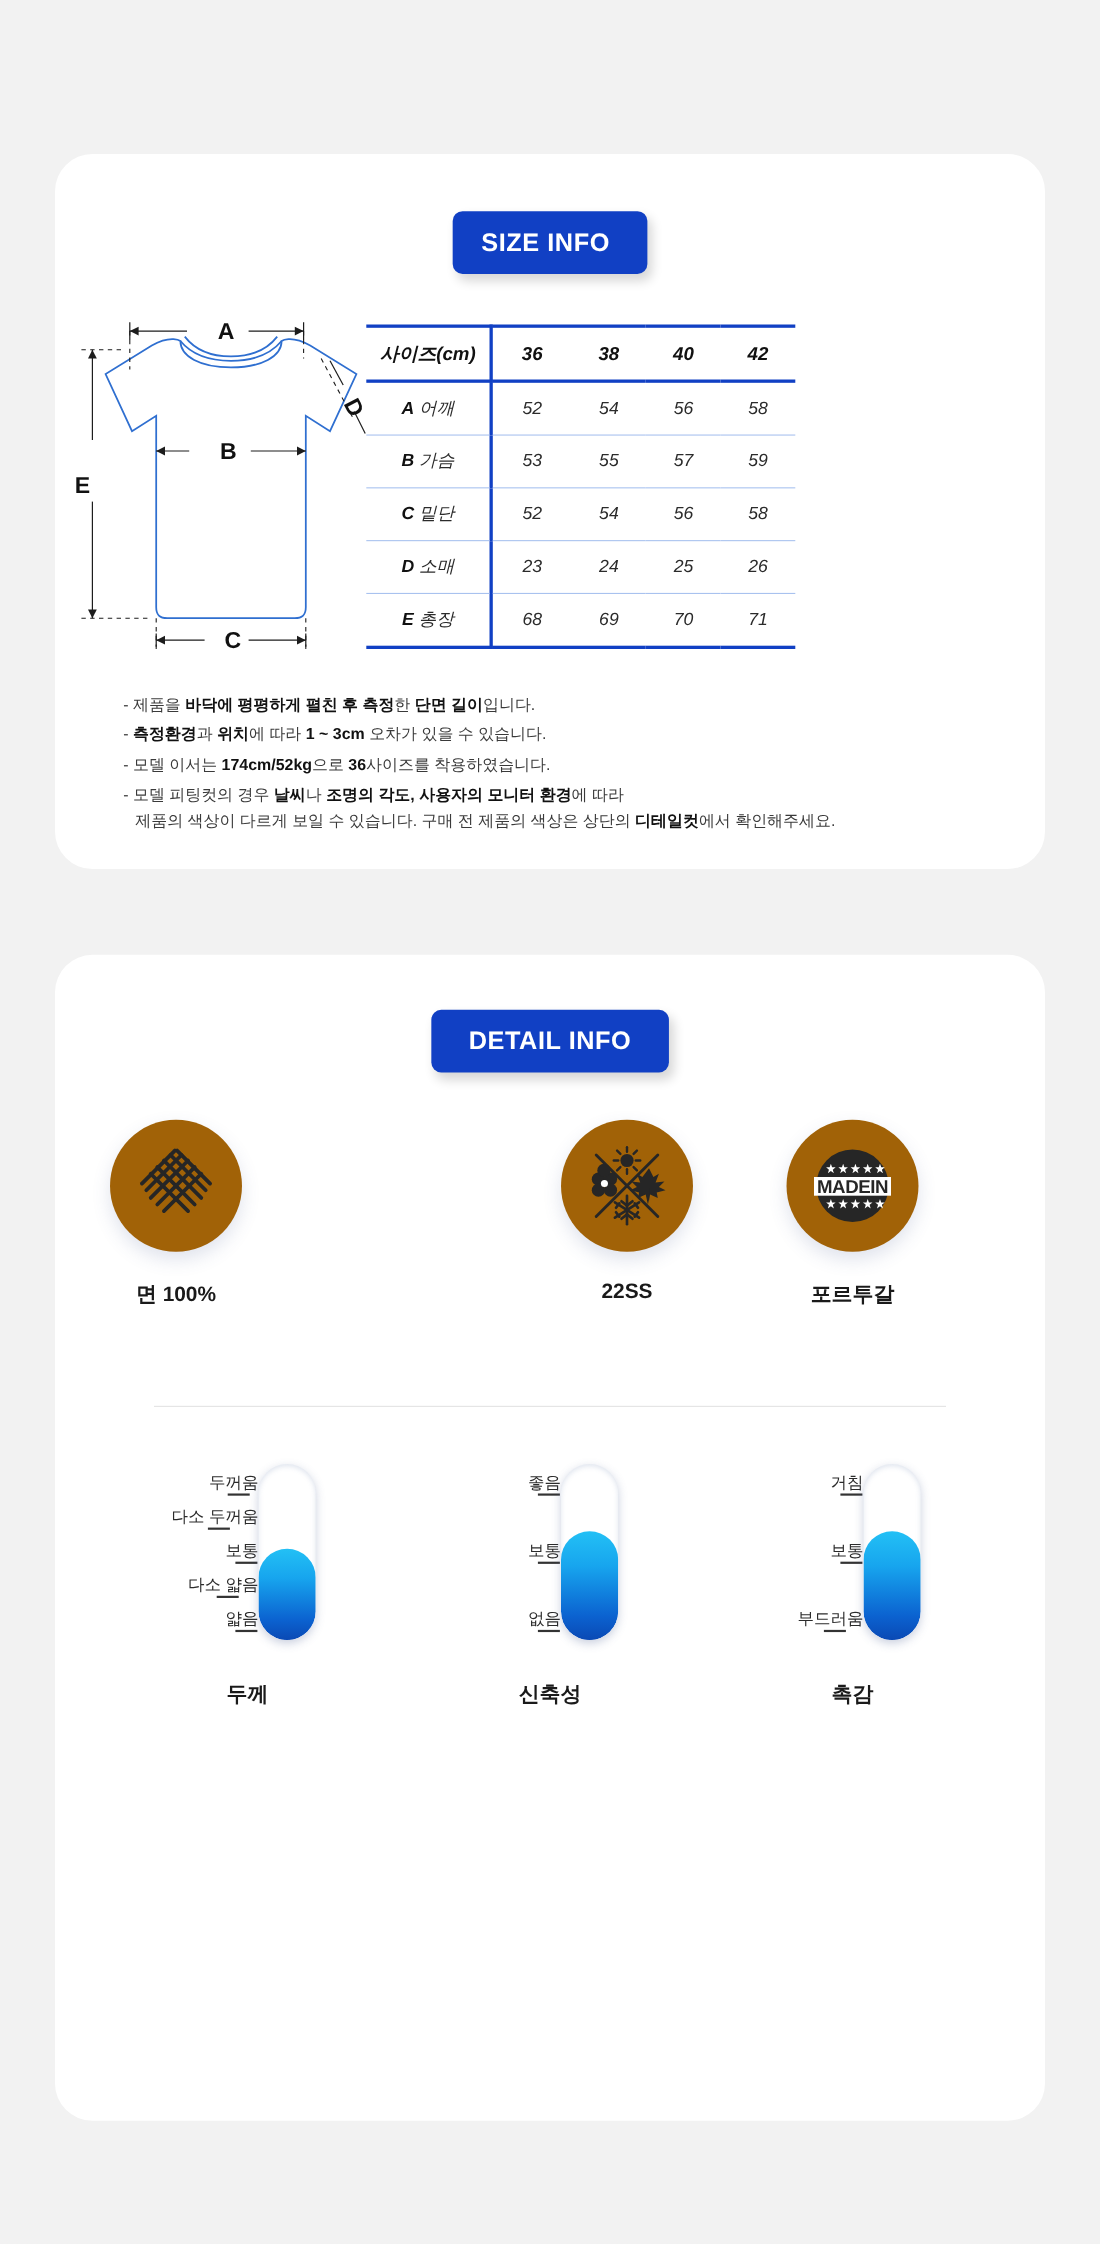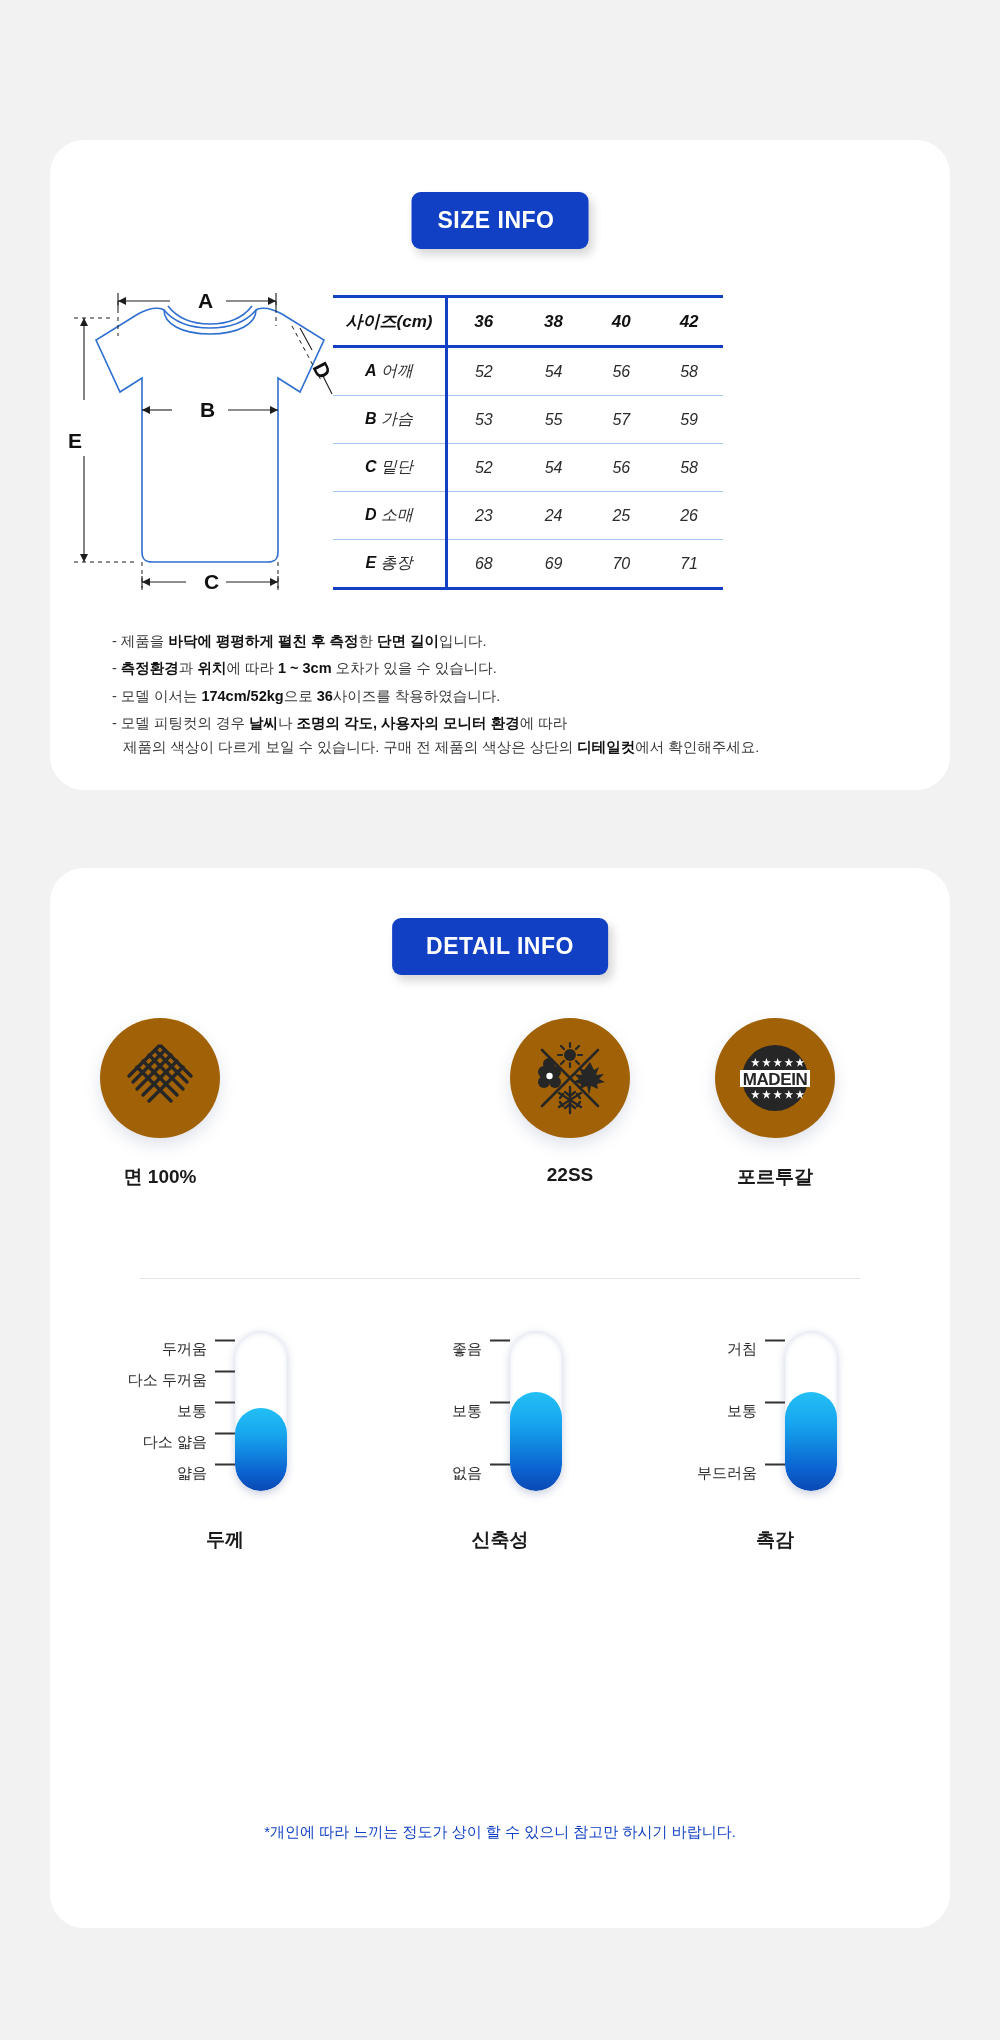"두꺼움" .tick { align-items: flex-start -> center; flex-direction: none -> column }
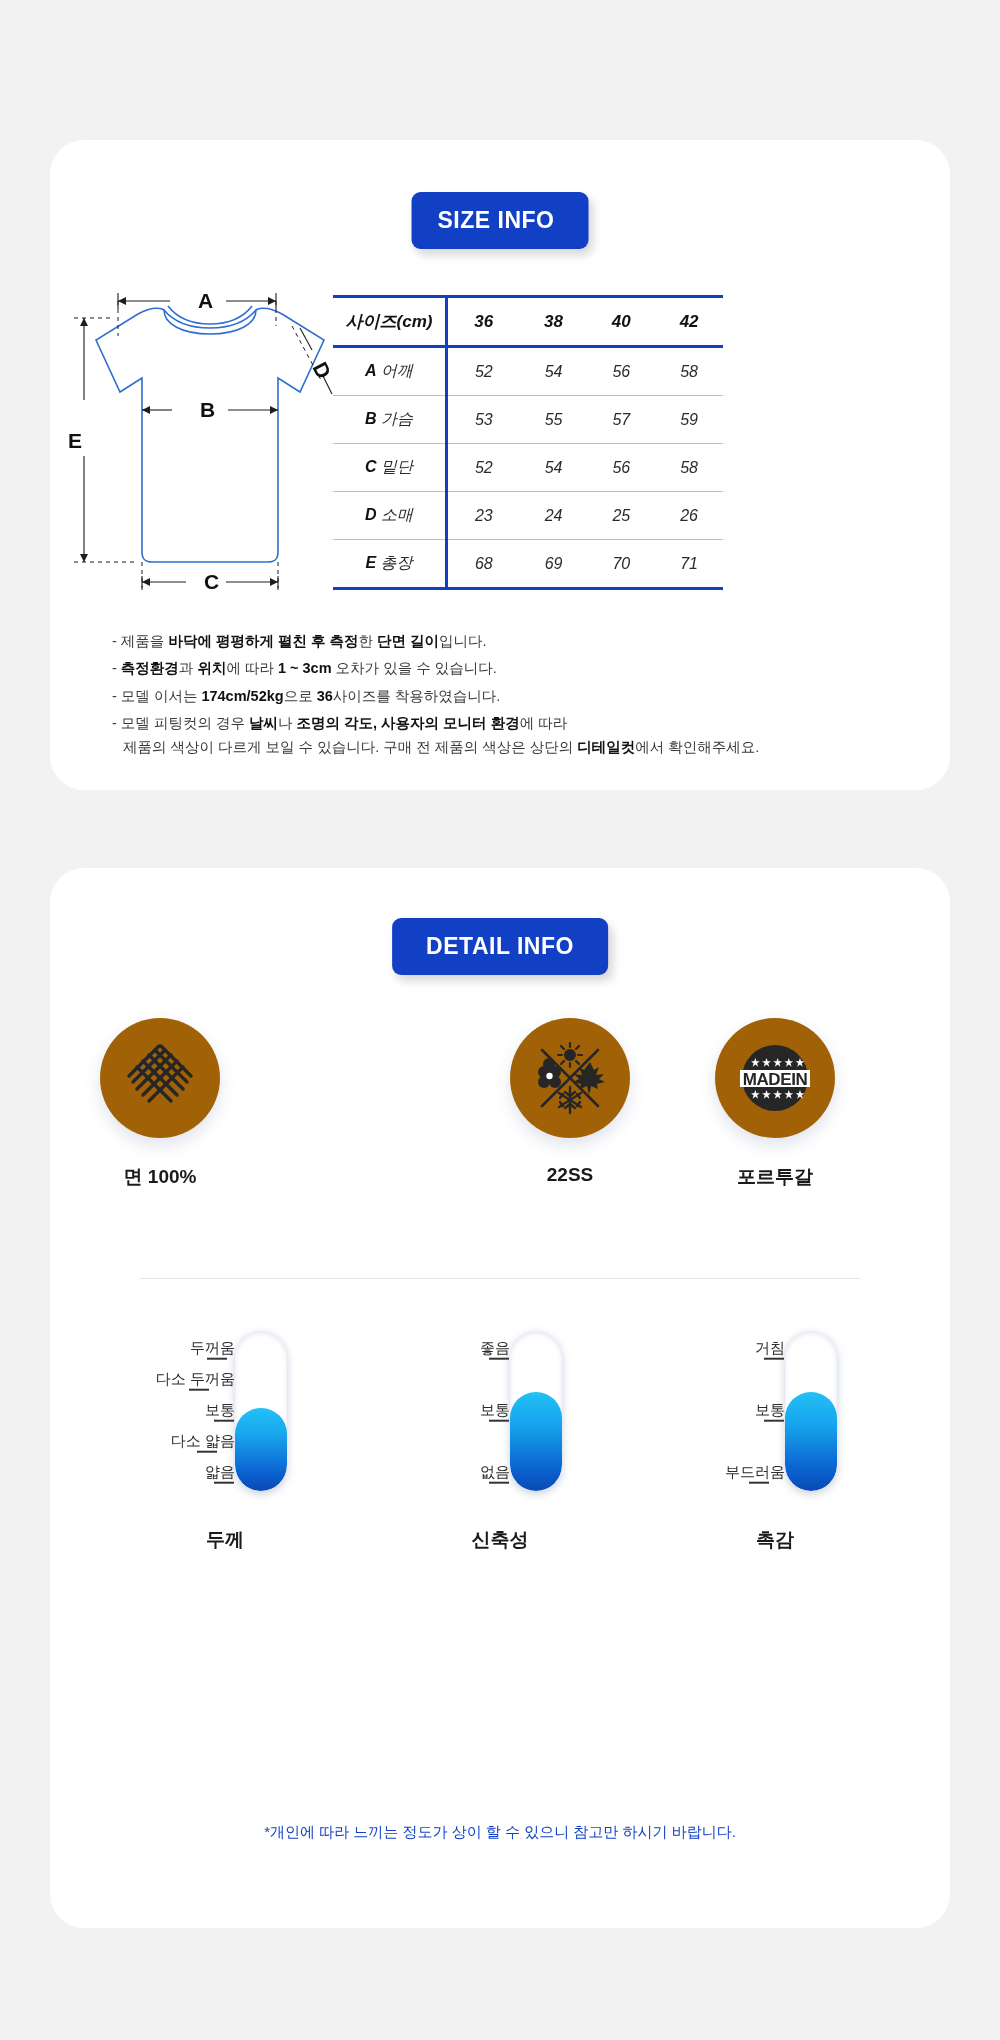"*개인에 따라 느끼는 정도가 상이" div.footnote { html: <div>*개인에 따라 느끼는 정도가 상이 할 수 있으니 참고만 하시기 바랍니다.</div> -> none }
